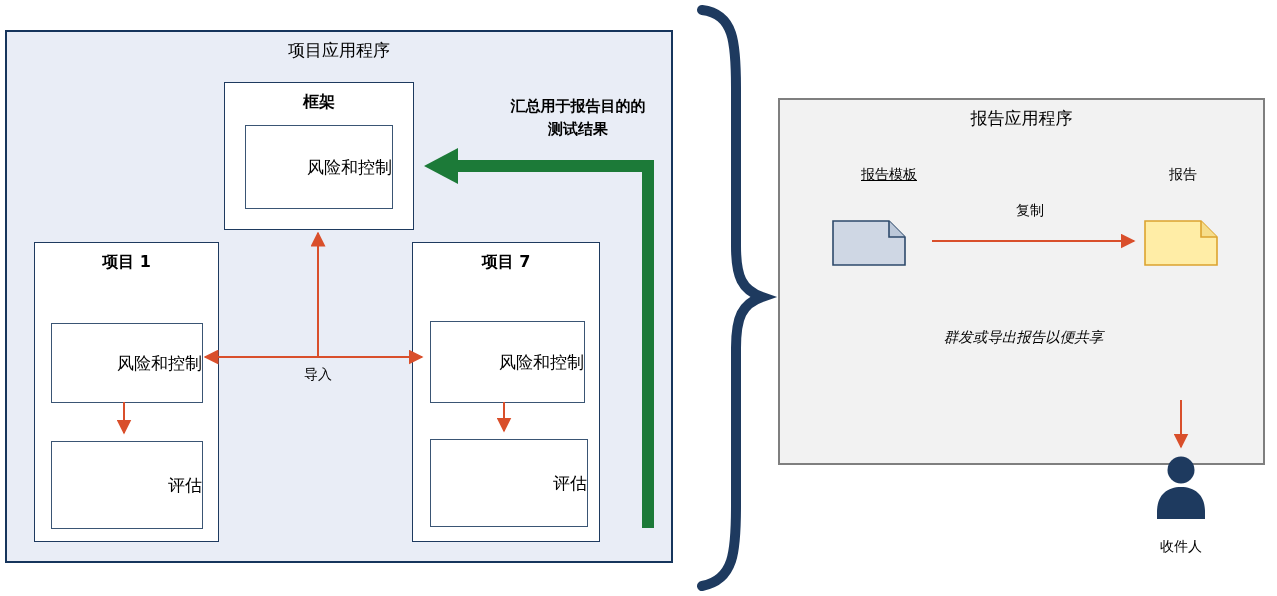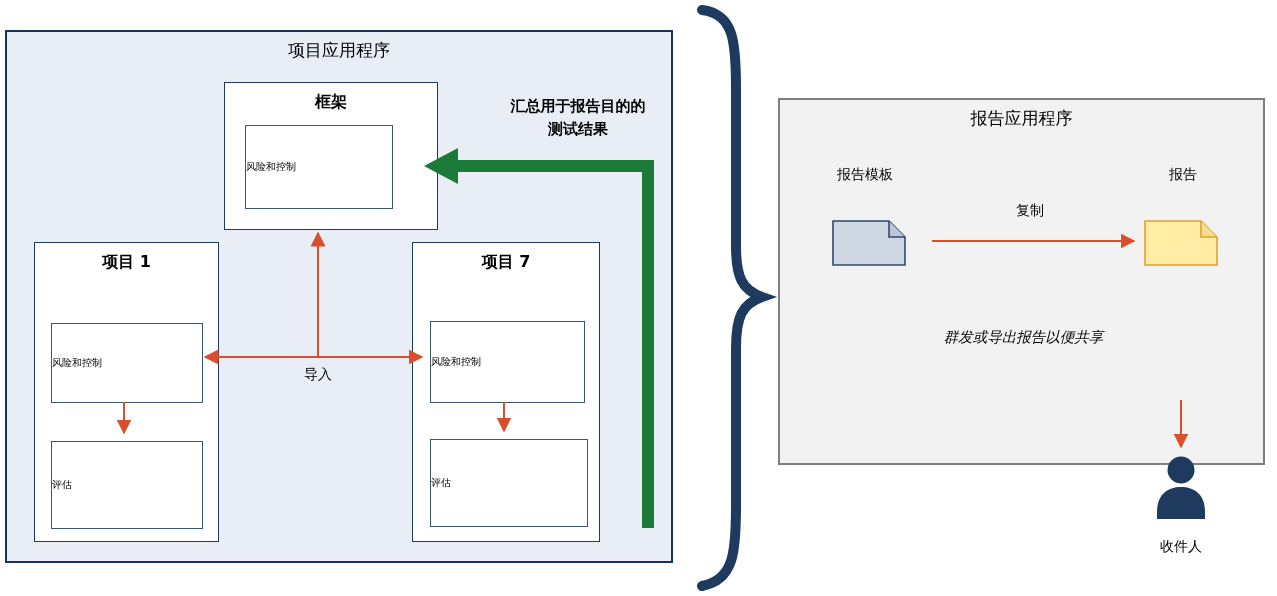"框架" .framework { width: 214px -> 190px }
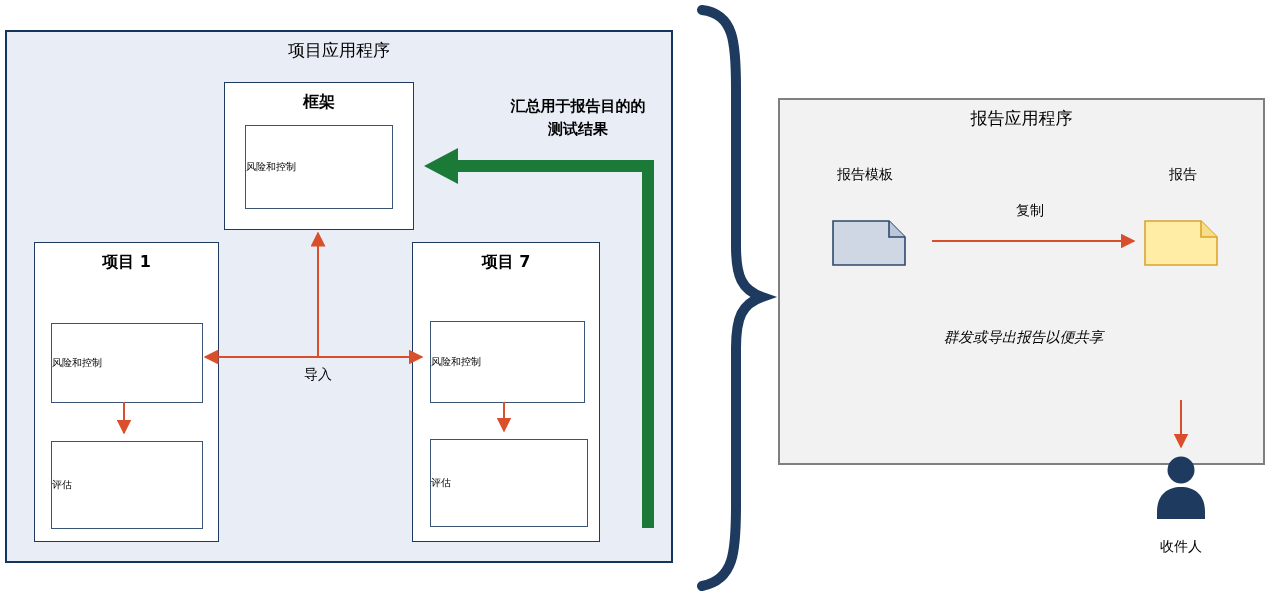"风险和控制" .inner-box { font-size: 10px -> 17px; justify-content: flex-start -> flex-end }
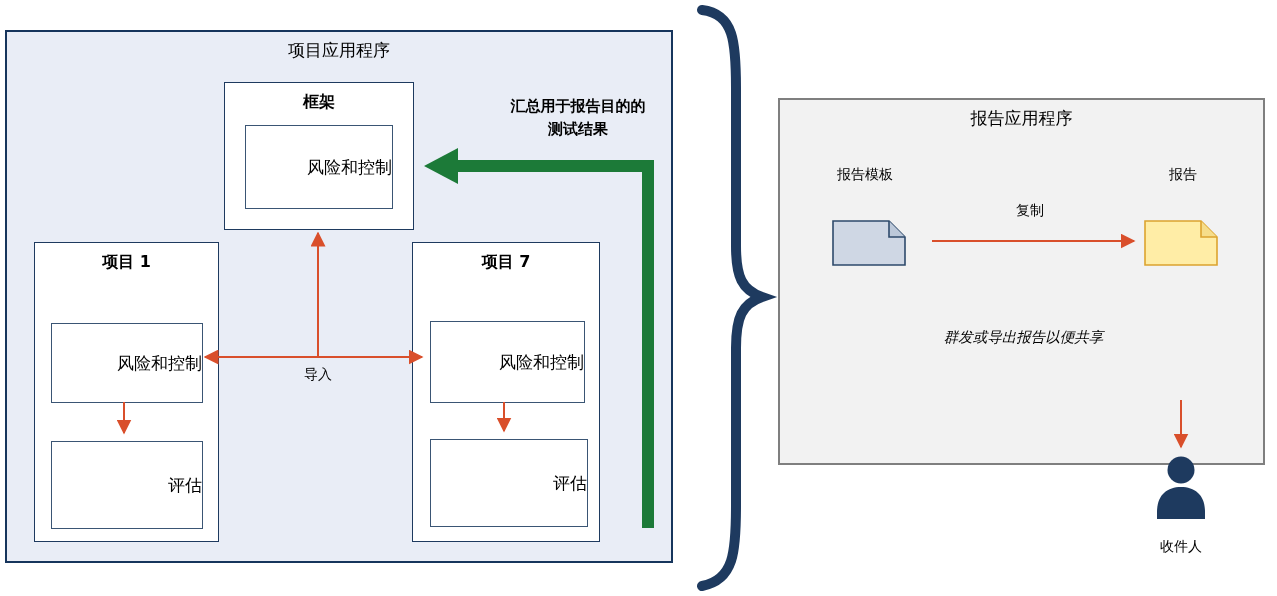"报告模板" .template-label { left: 20px -> 44px; text-decoration: none -> underline }
